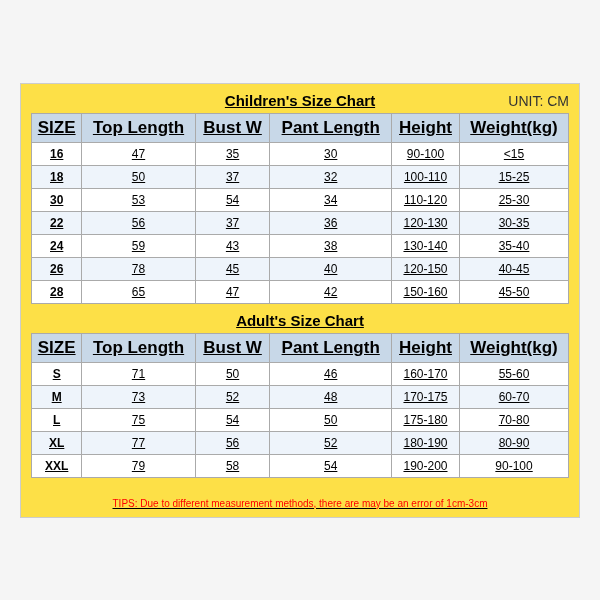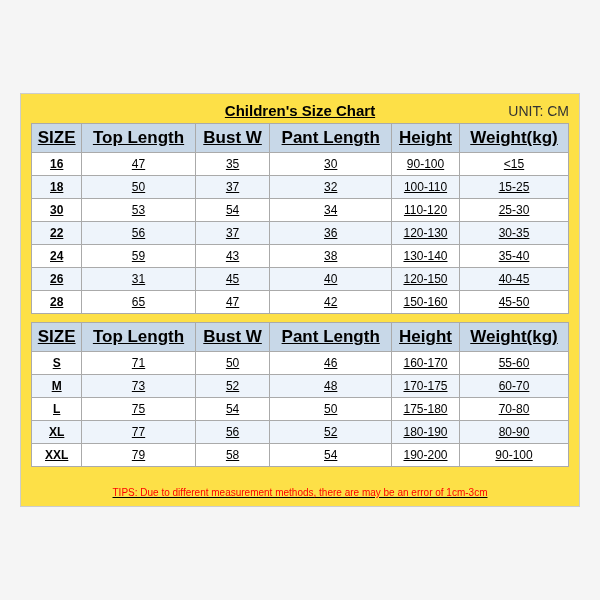"31" td { text: 31 -> 78 }
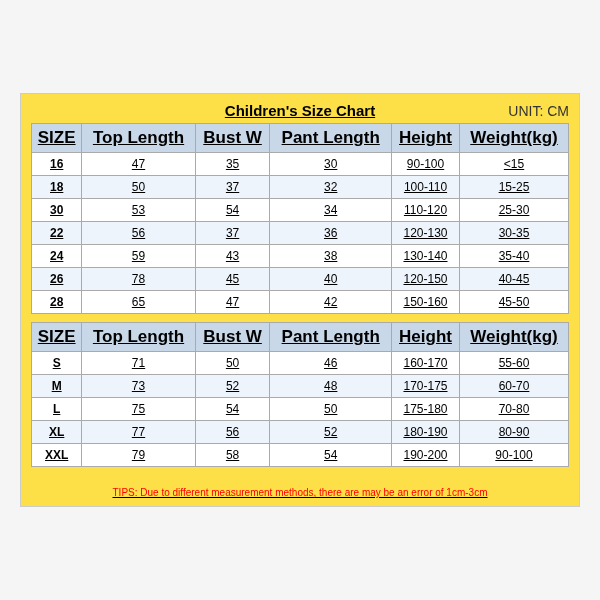"Adult's Size Chart" div.section-title-row { html: none -> <div> <span>Adult's Size Chart</span> </div> }
